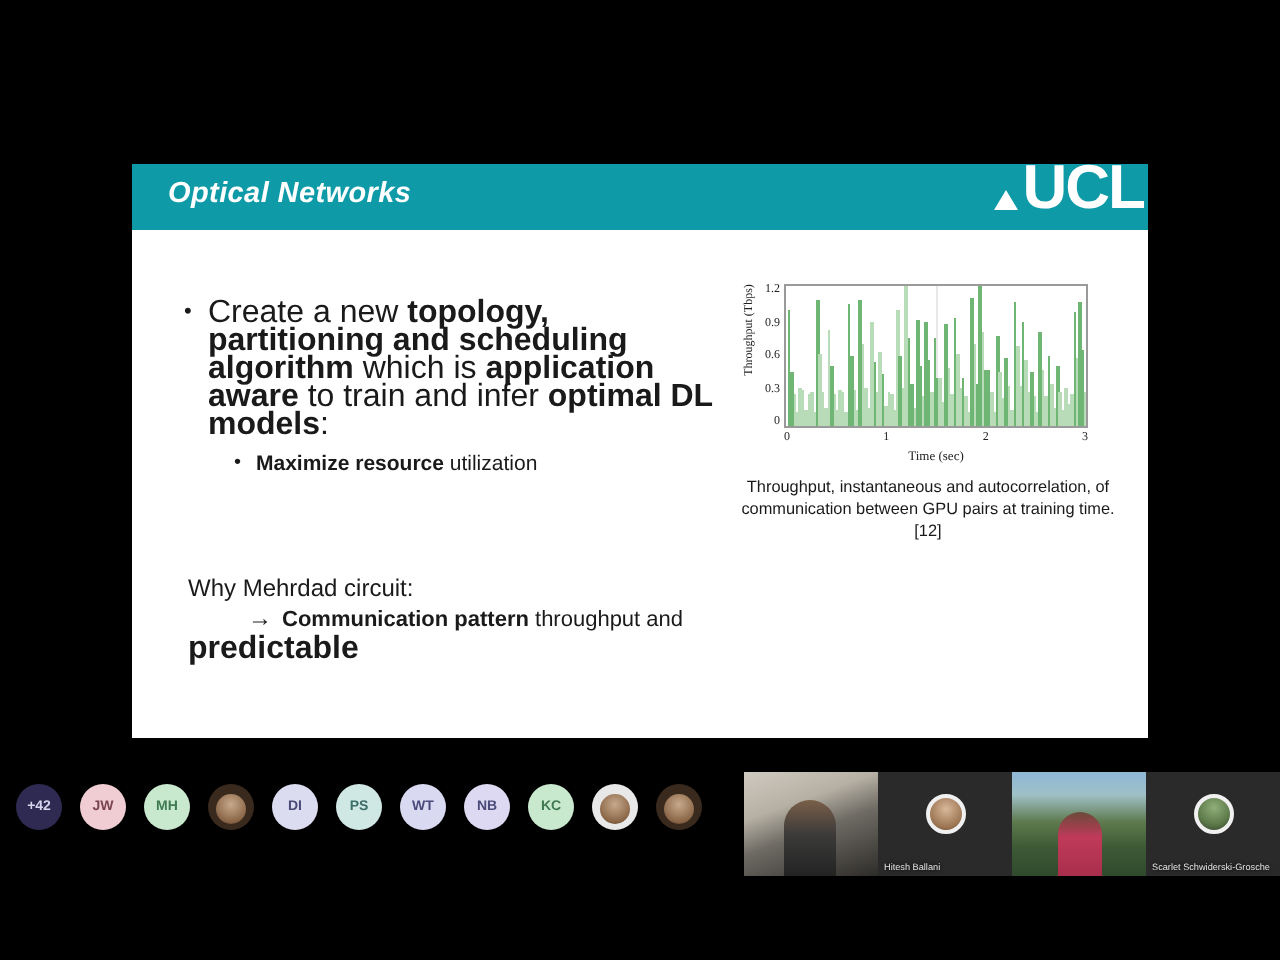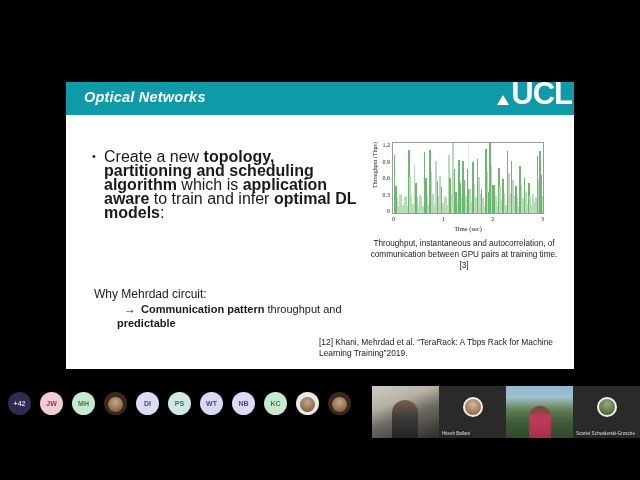"Maximize resource utilization" div.b2 { html: none -> <div> <span>Maximize resource</span><span> utilization</span> </div> }
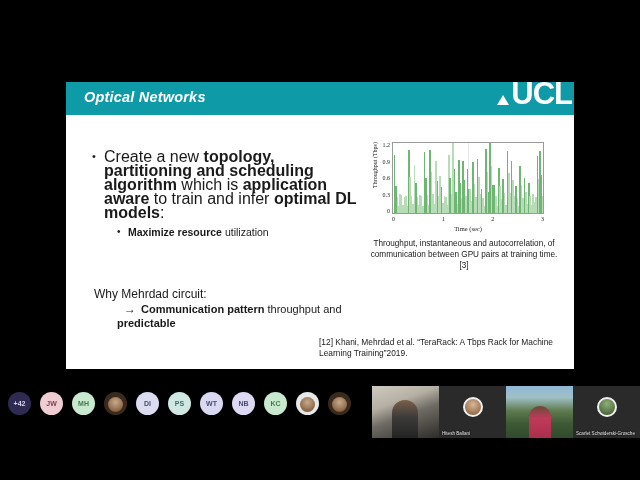"Throughput, instantaneous and" div { text: 3 -> 12 }
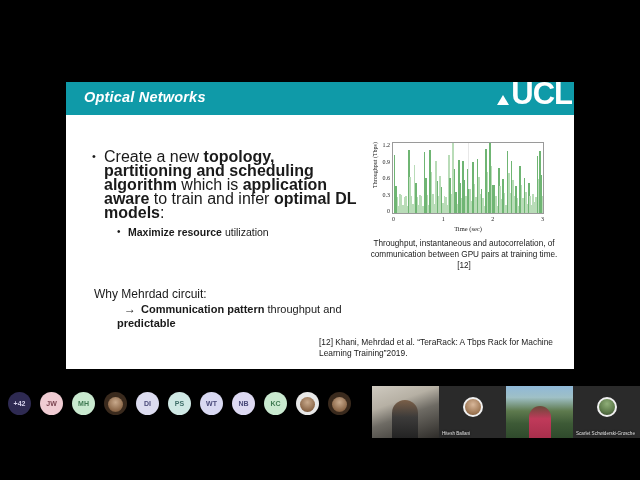"predictable" div { font-size: 11px -> 16px; margin-left: 23px -> none }
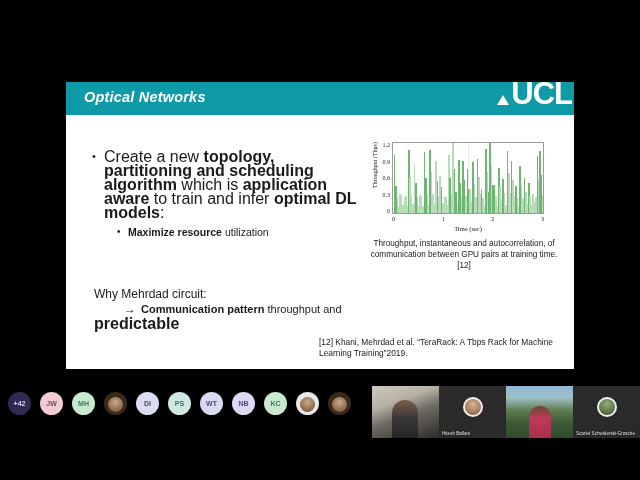"[12] Khani, Mehrdad et al." div { html: <div>[12] Khani, Mehrdad et al. “TeraRack: A Tbps Rack for Machine Learning Training”2019.</div> -> none }
